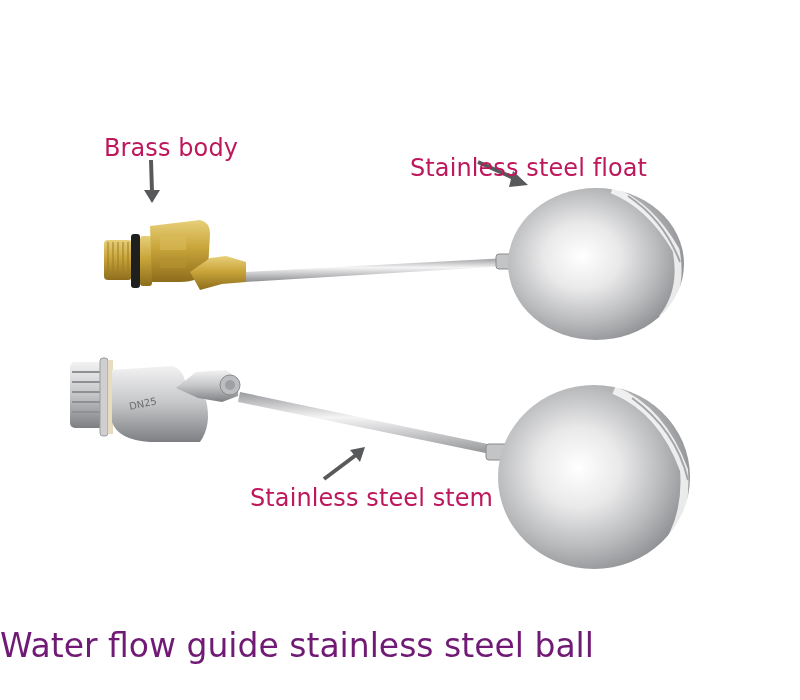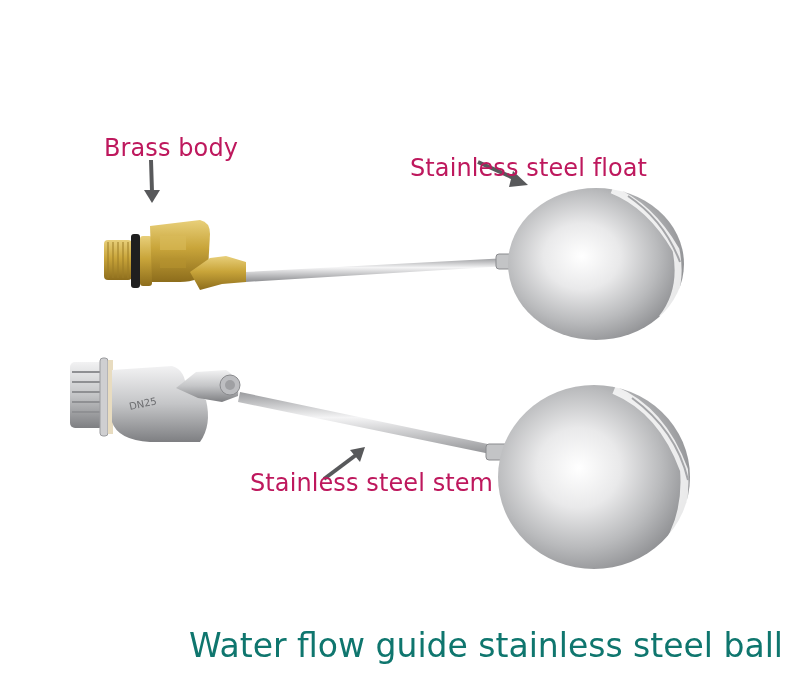"Stainless steel stem" div.label { top: 469px -> 484px }
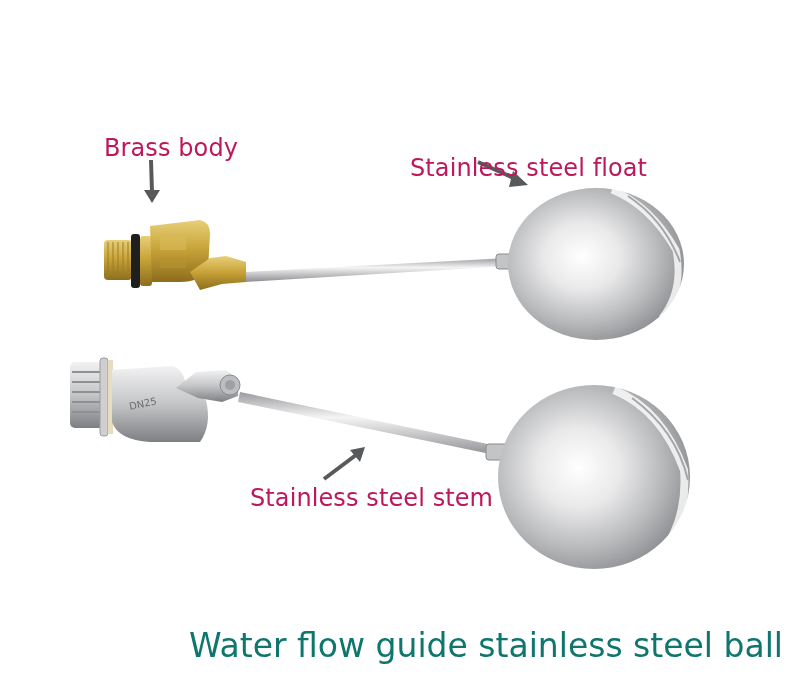"Water flow guide stainless steel" .caption { color: #0f766e -> #701a75; text-align: right -> left }
